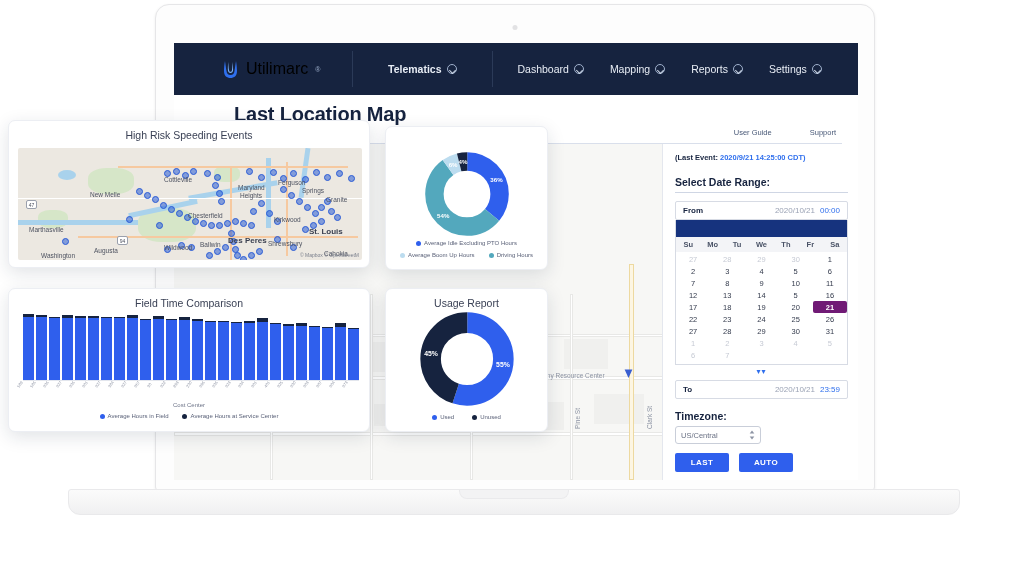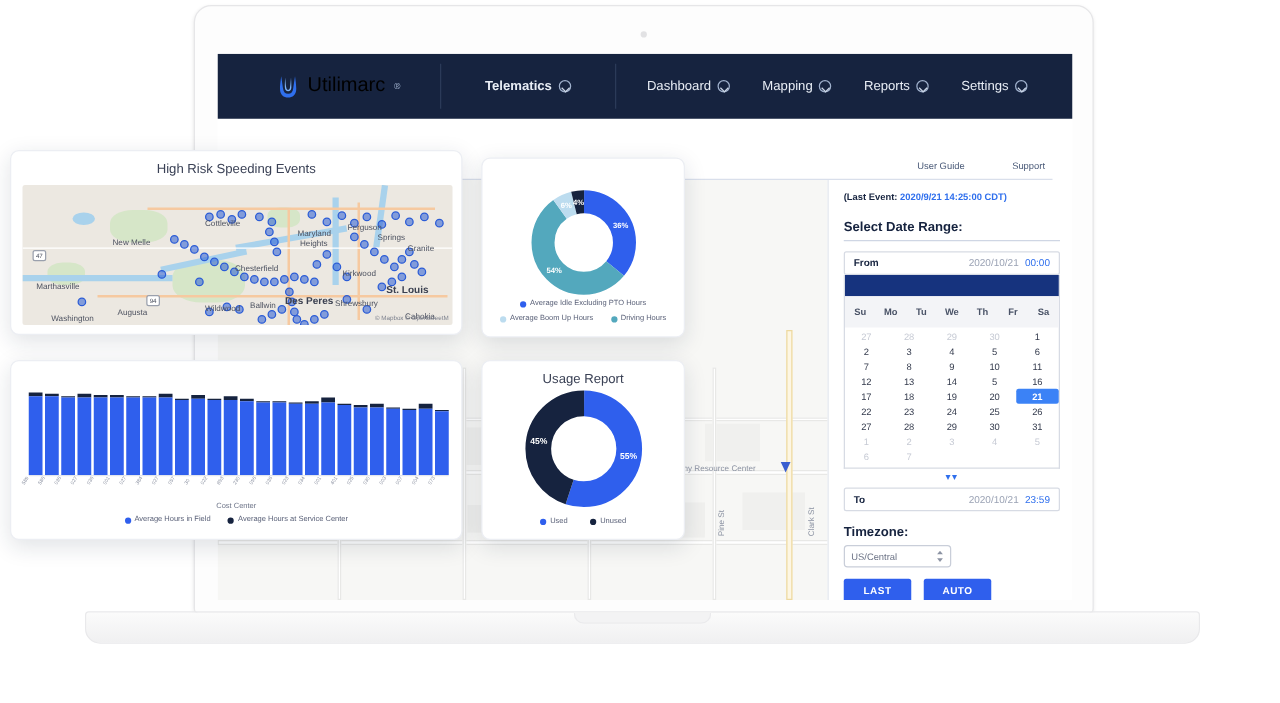"Last Location Map" div { html: none -> <div>Last Location Map</div> }
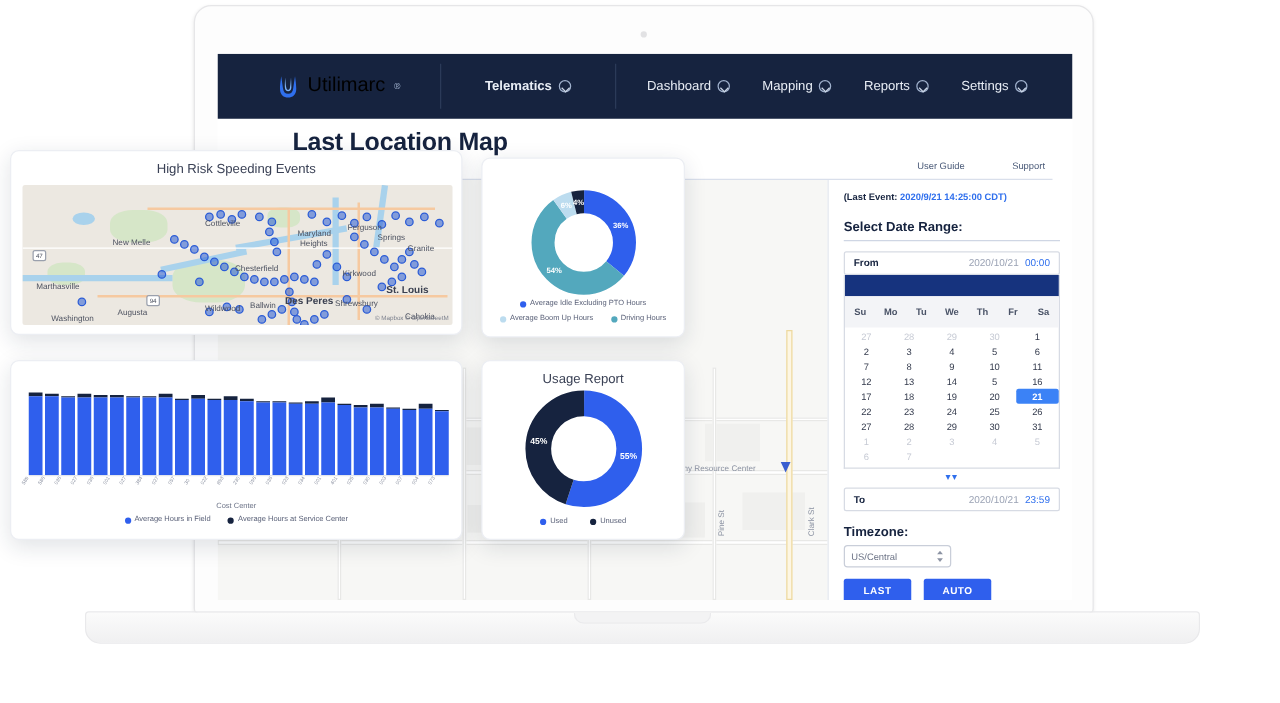"Su" #cal-weekdays { padding: 8px 0 -> 3px 0 }
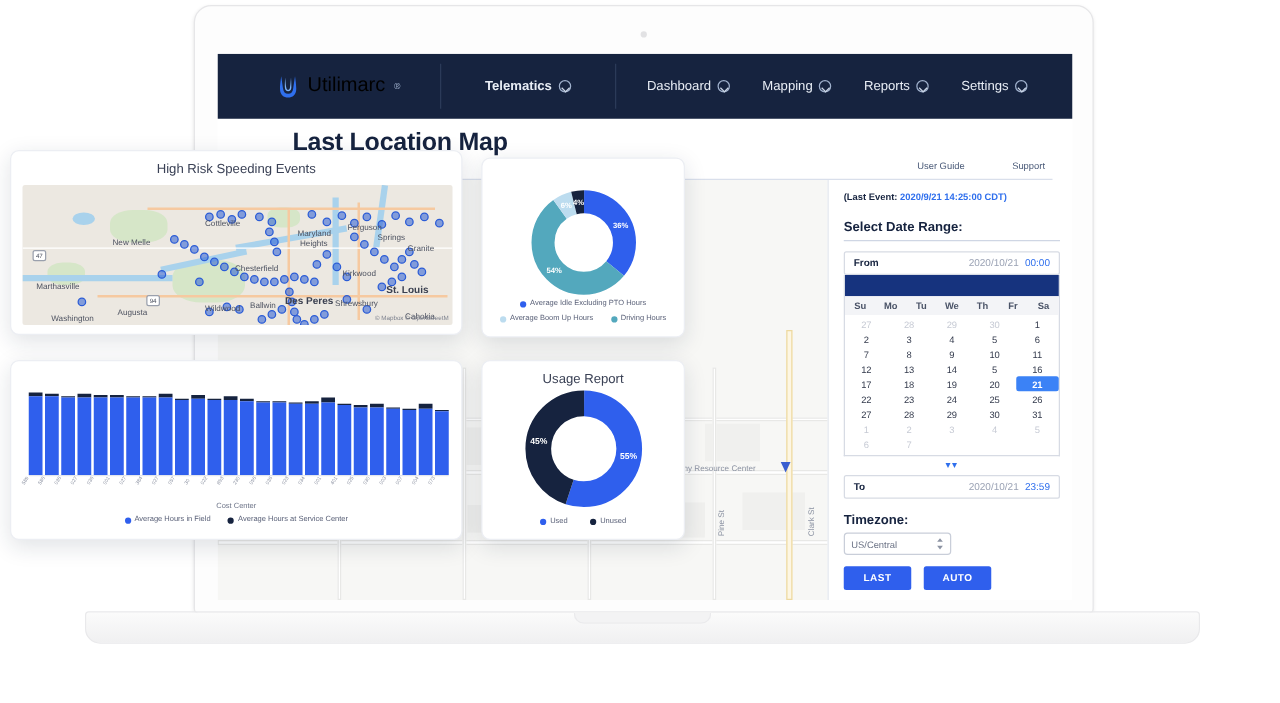"Field Time Comparison" div.card-title { html: none -> <div>Field Time Comparison</div> }
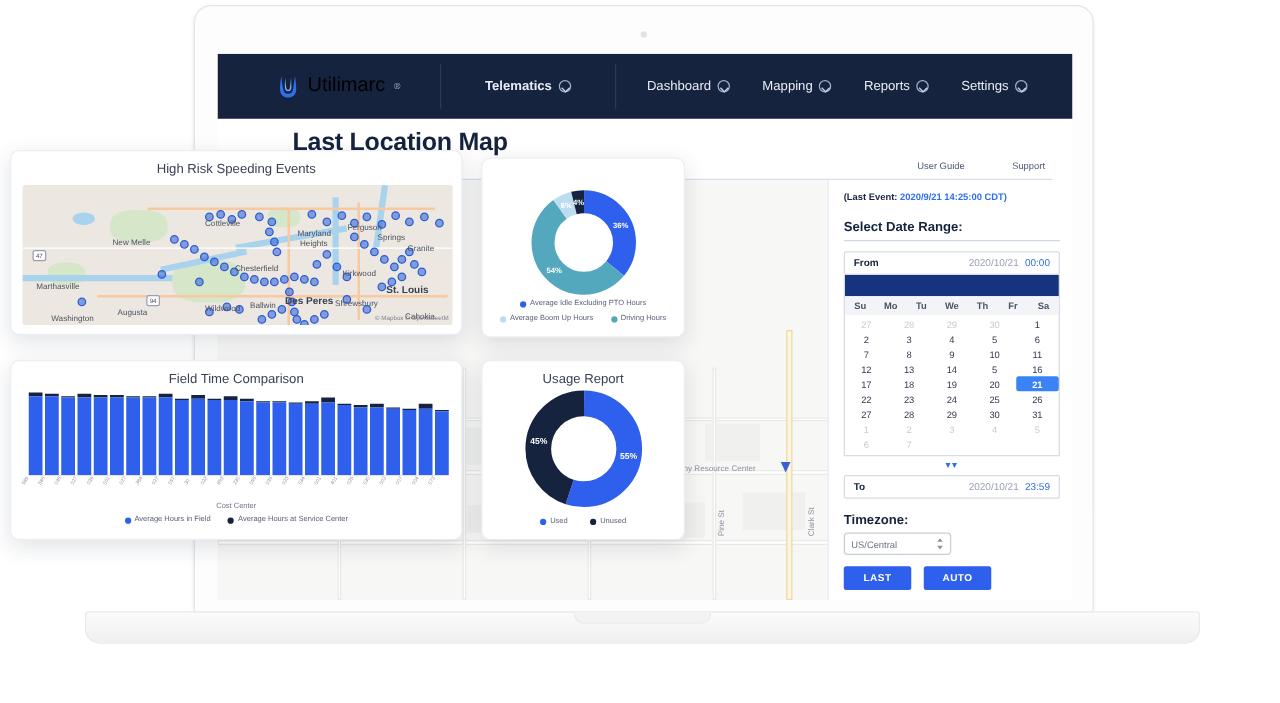"21" .cal-day.selected { background: #3b82f6 -> #701a75 }
